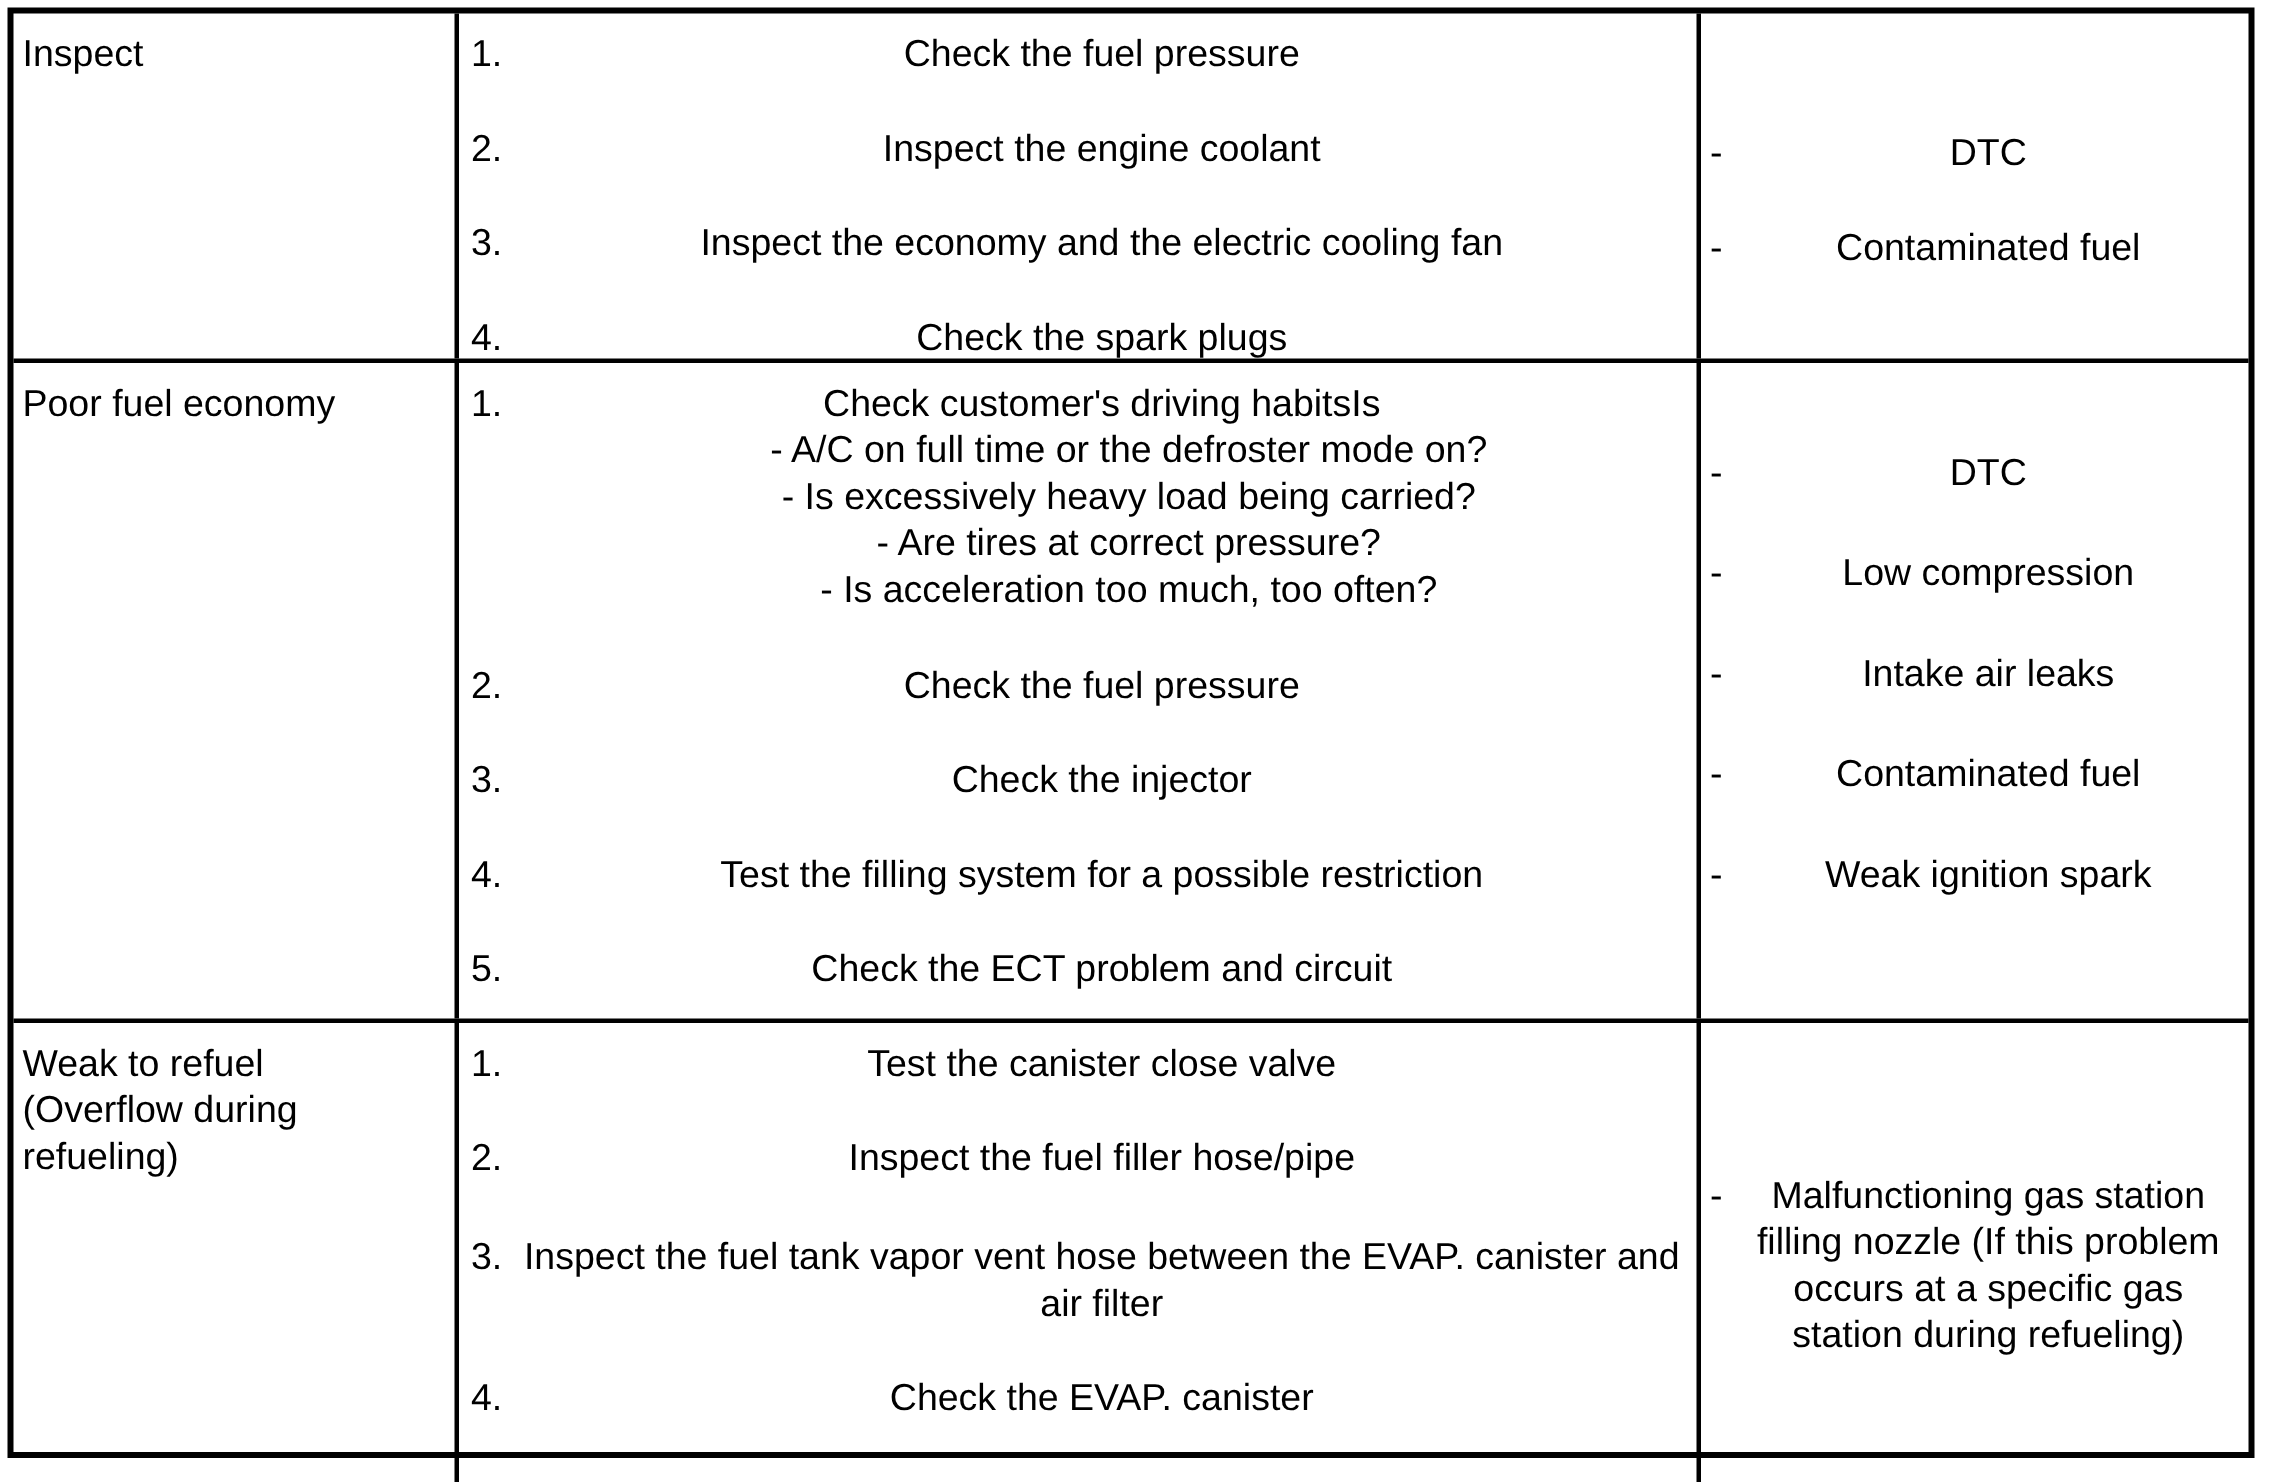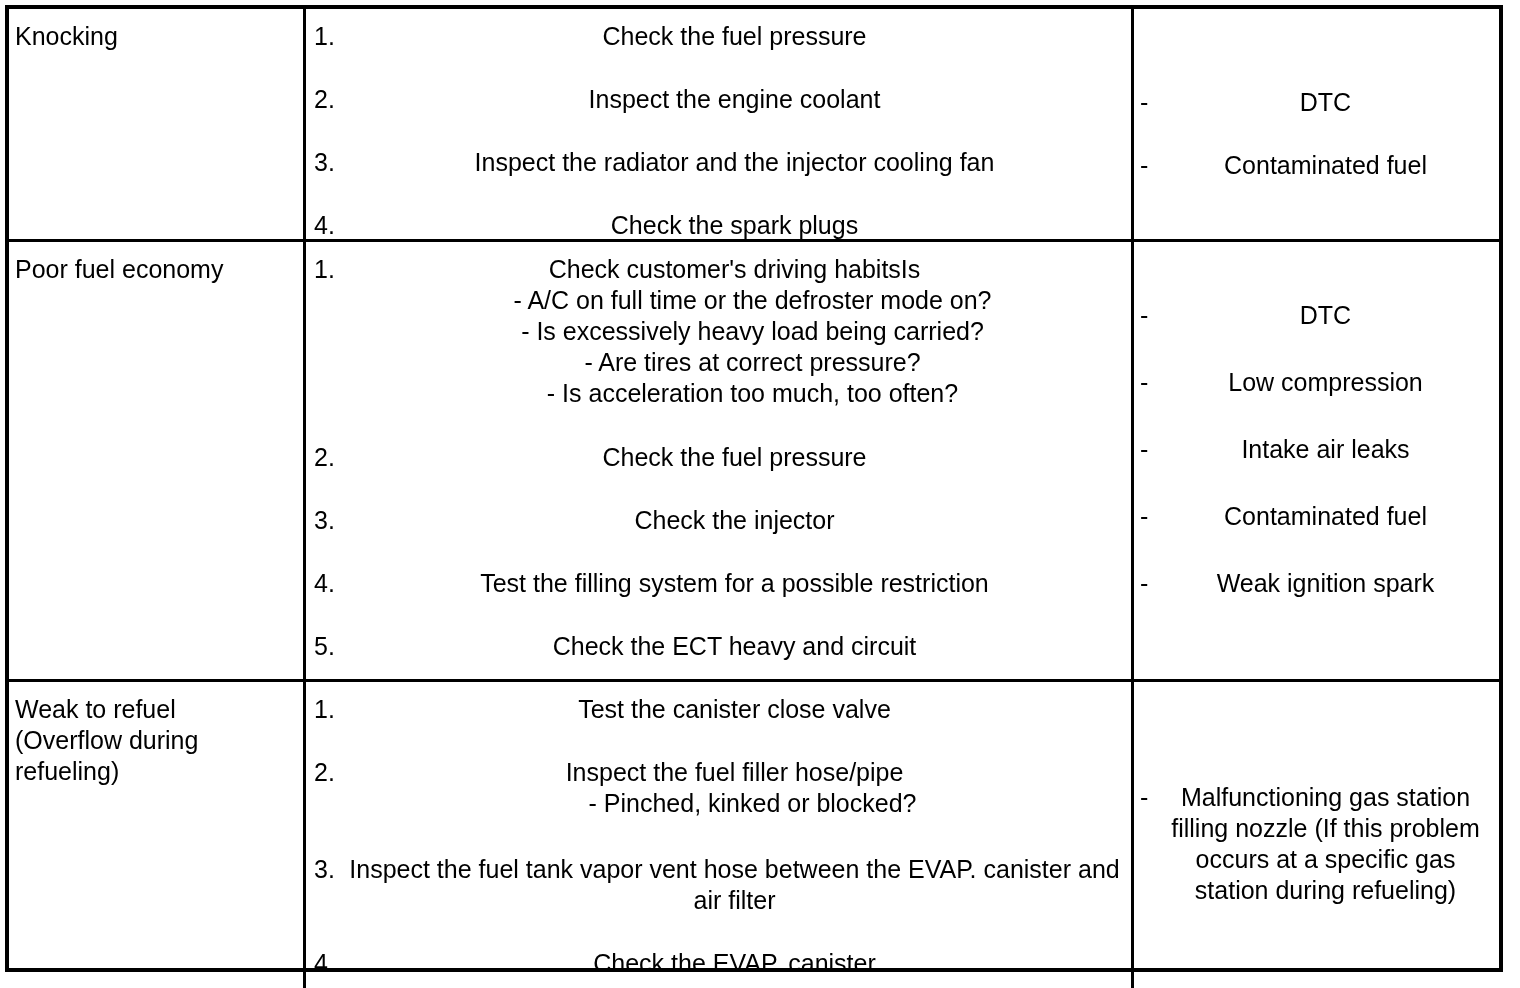"Knocking" div.symptom-line { text: Knocking -> Inspect }
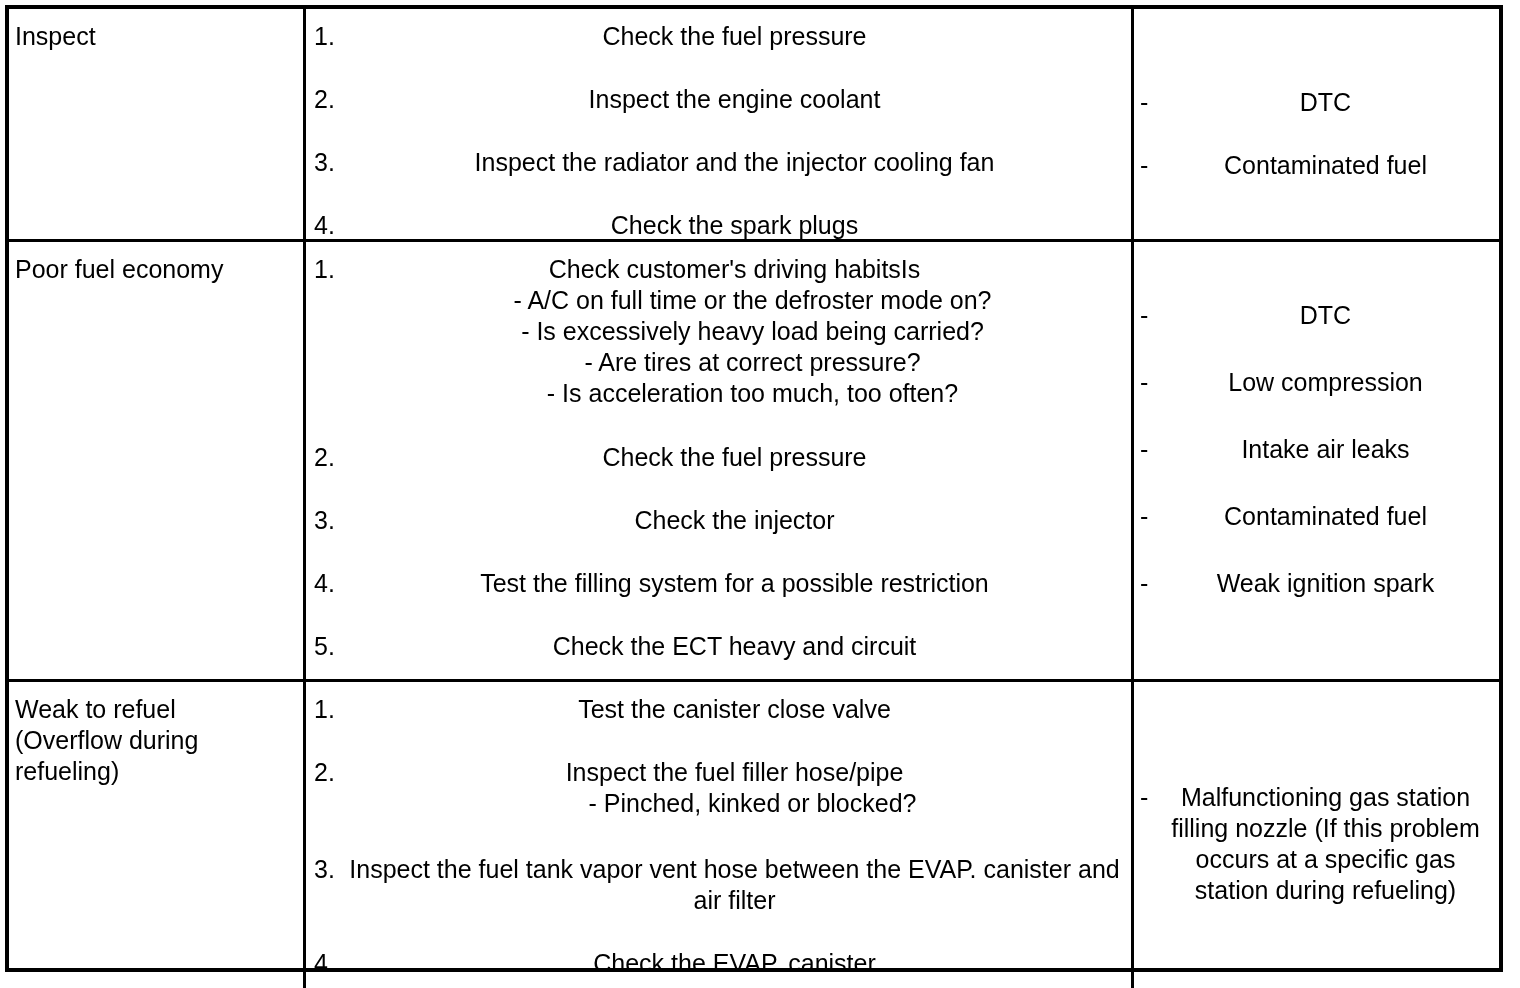"Inspect the radiator and the" span.step-body { text: radiator and the injector -> economy and the electric }
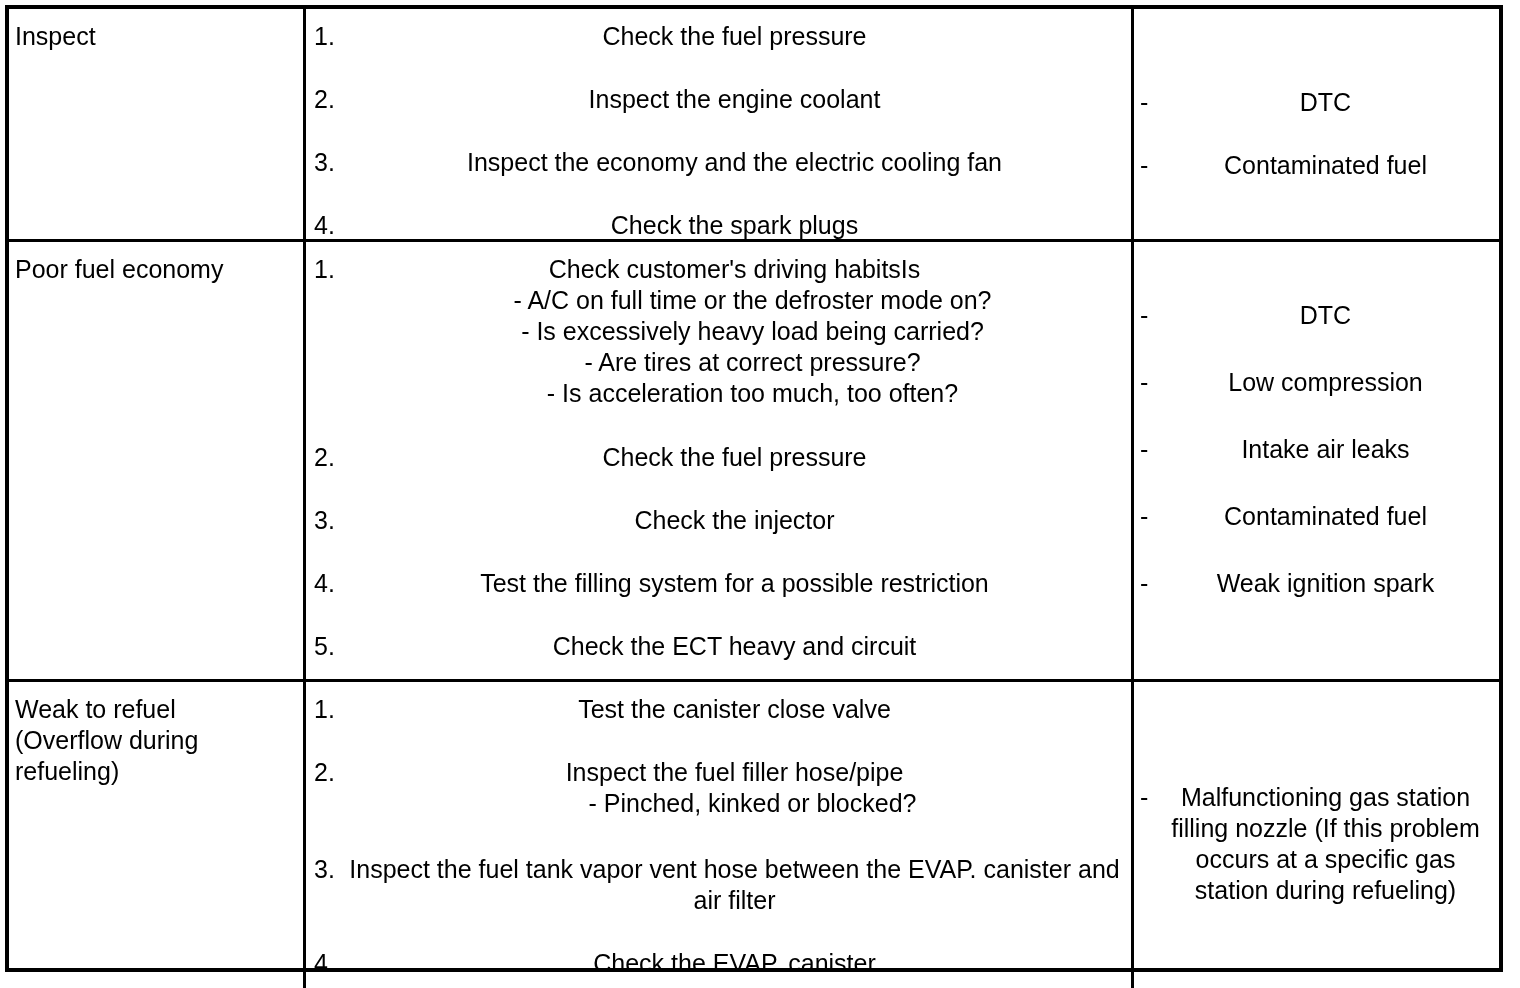"Check the ECT heavy and" span.step-body { text: heavy -> problem }
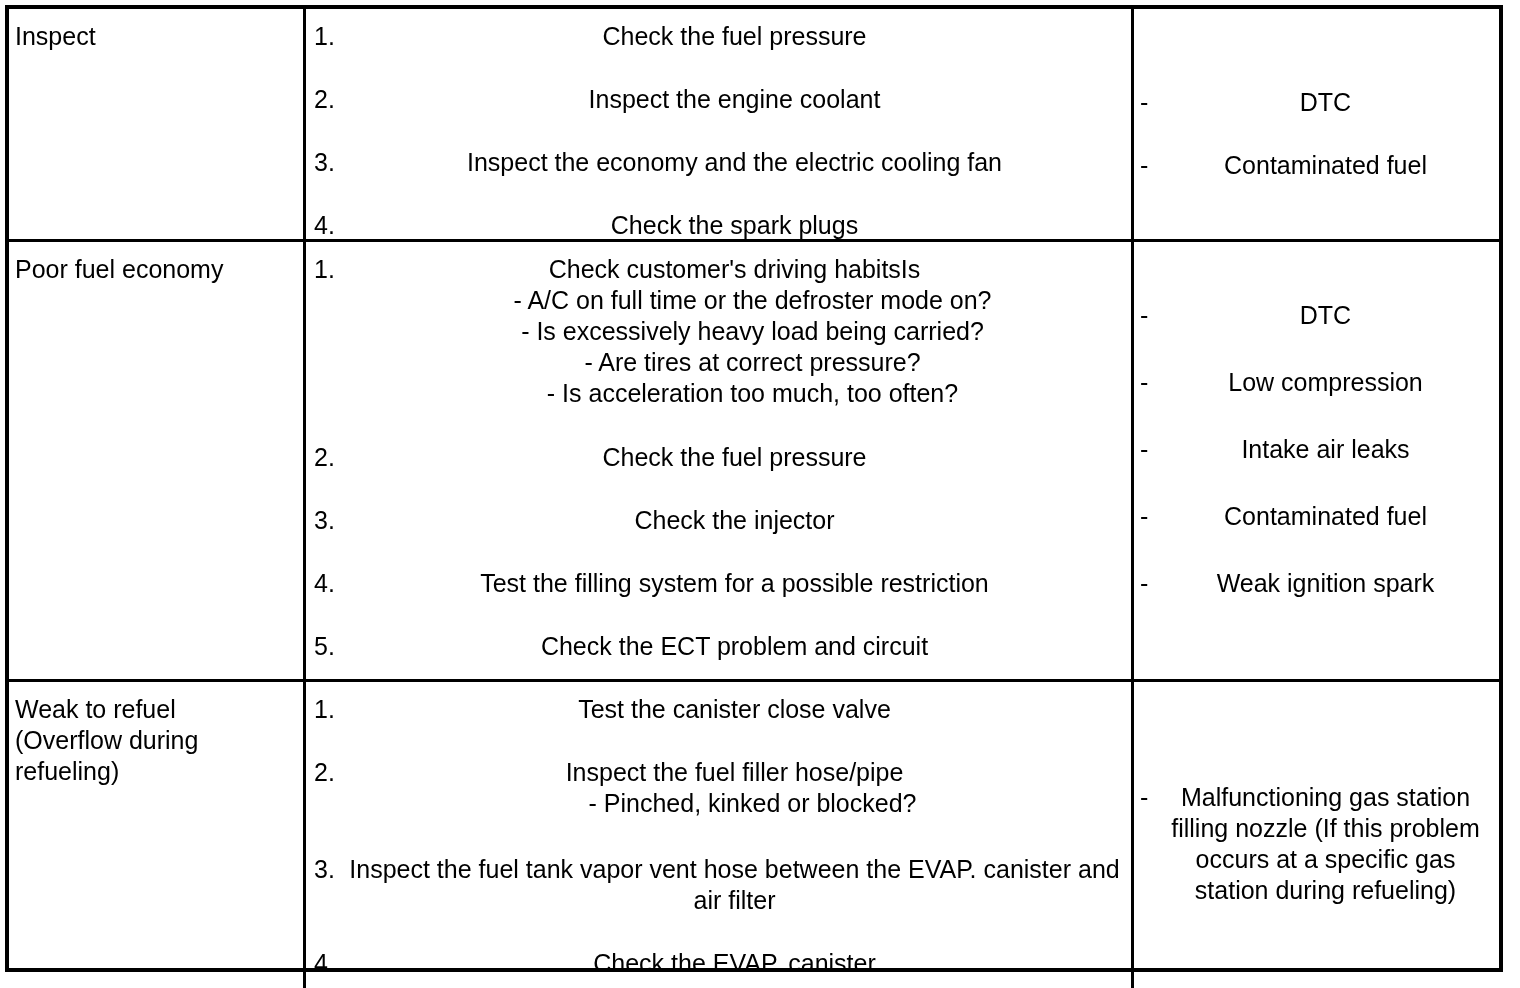"- Pinched, kinked or blocked?" div.sub { html: <div>- Pinched, kinked or blocked?</div> -> none }
